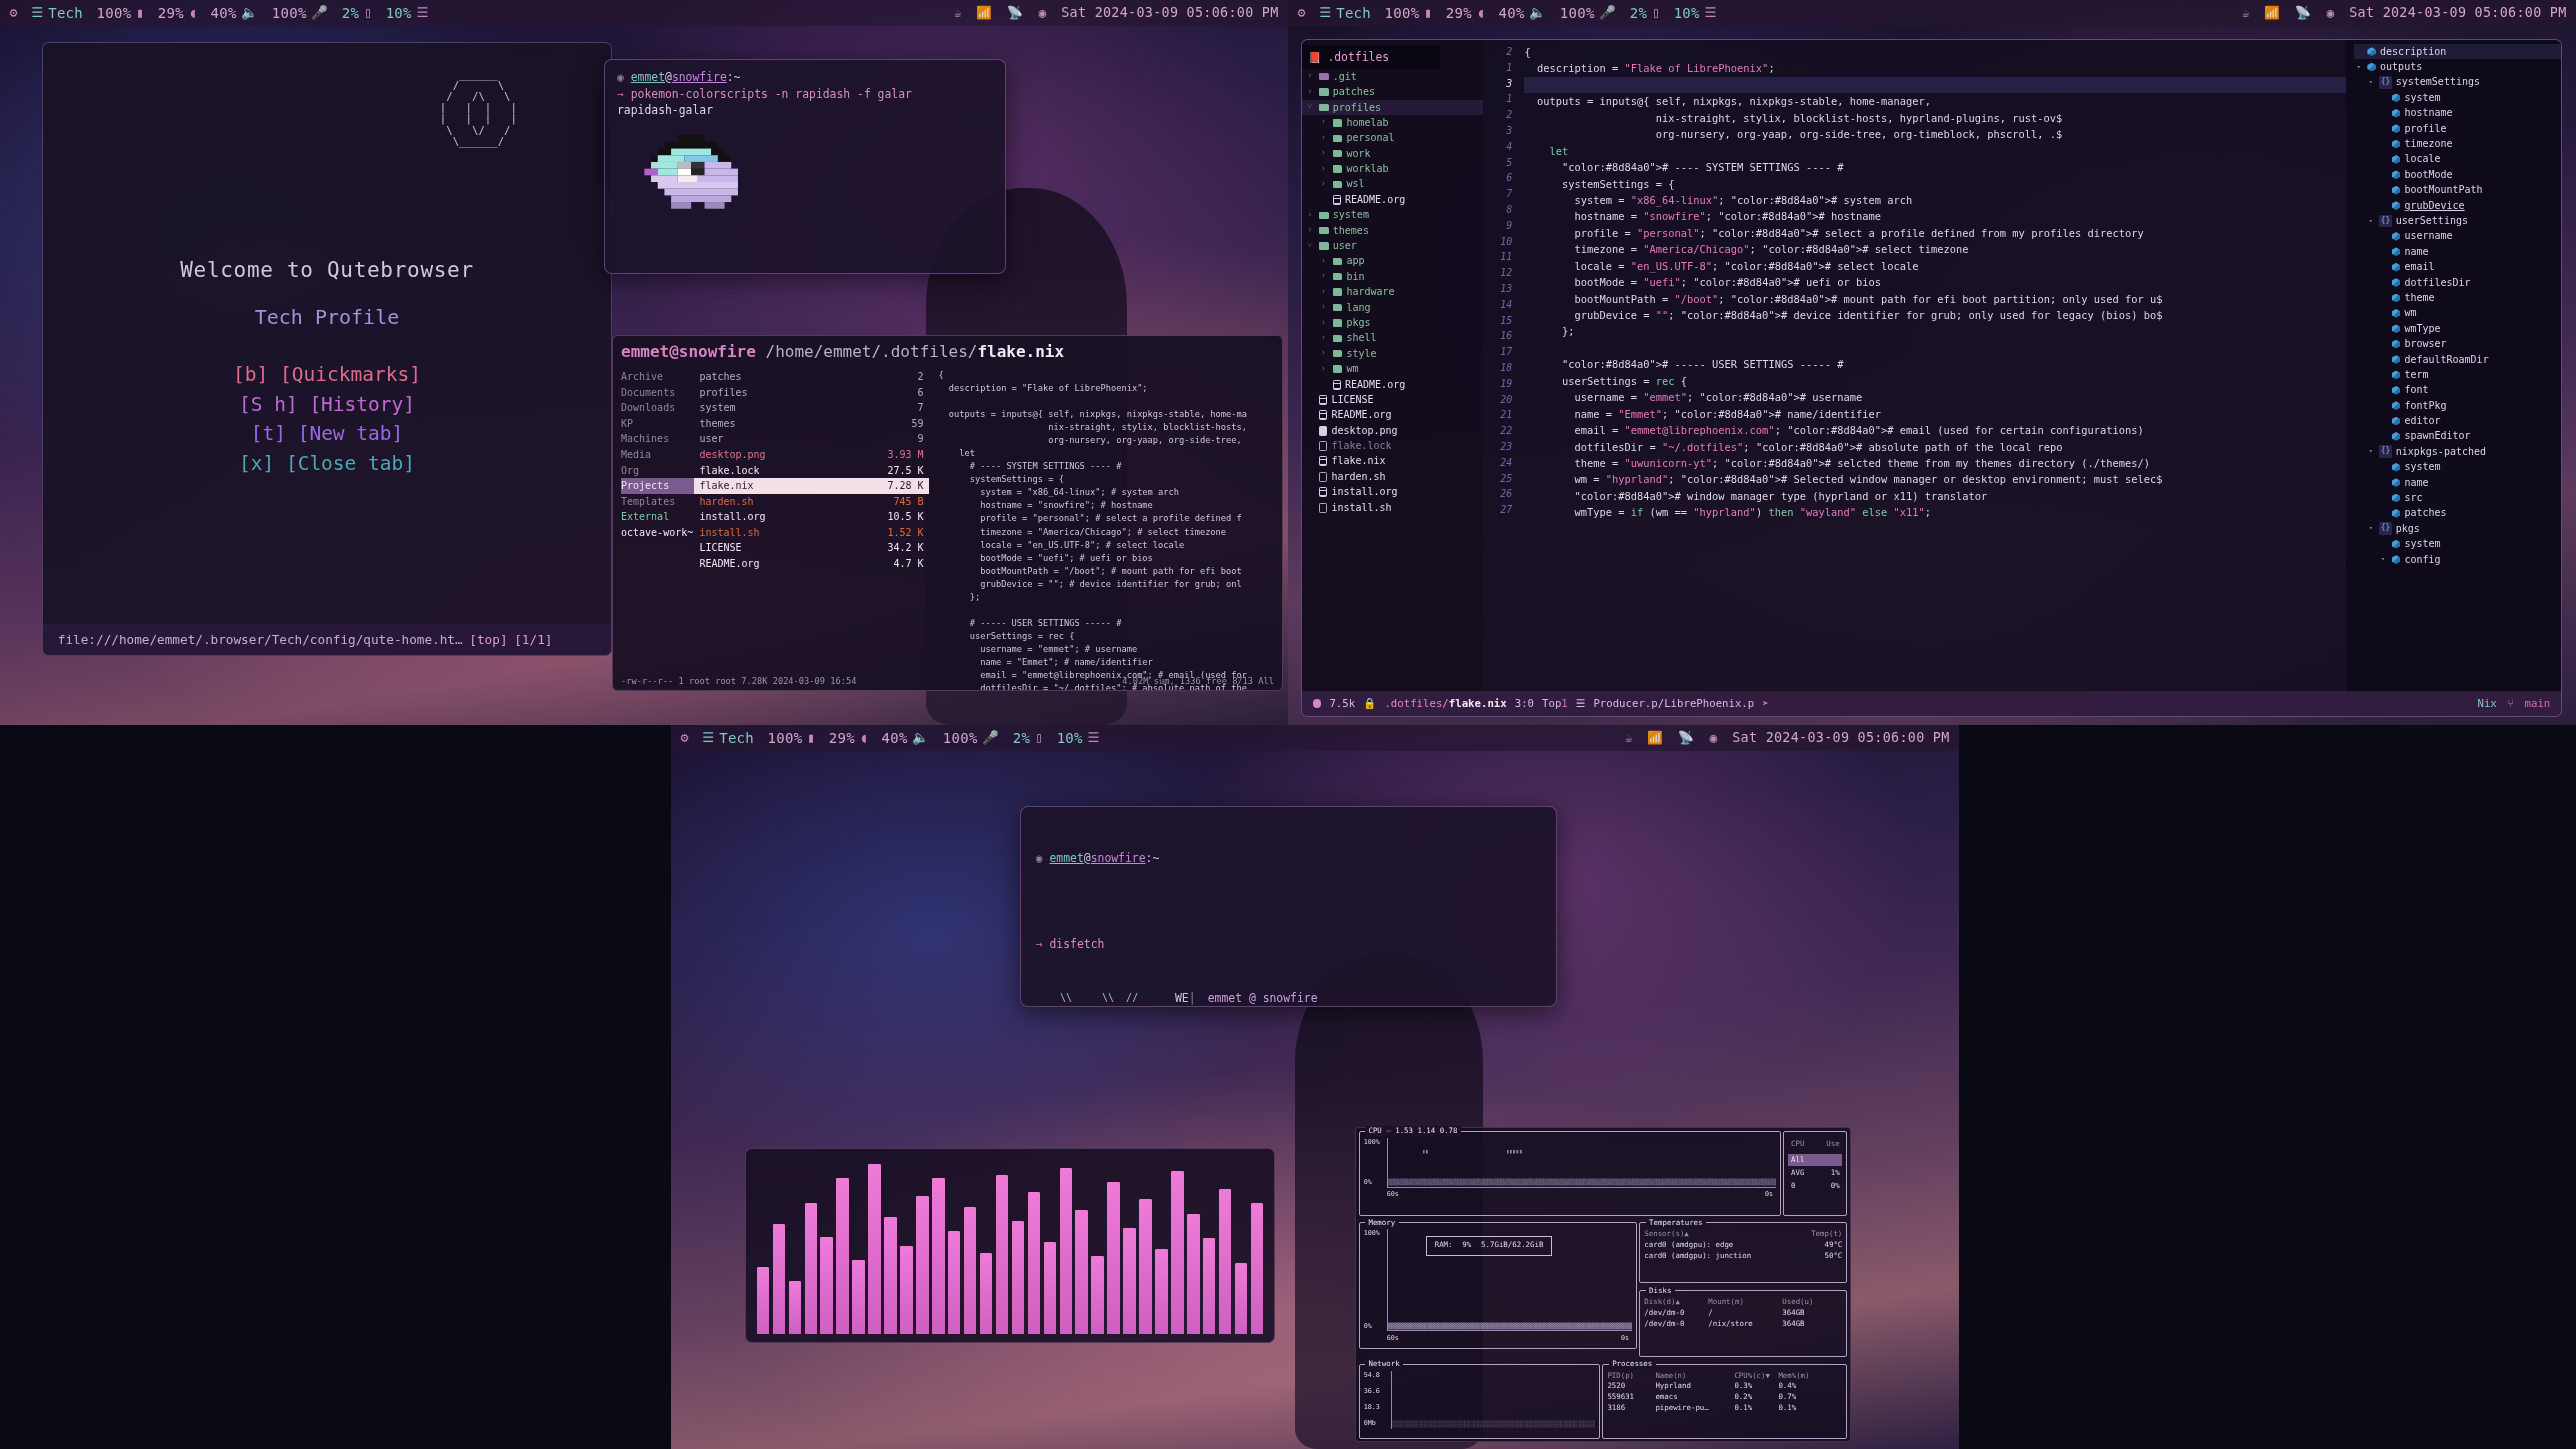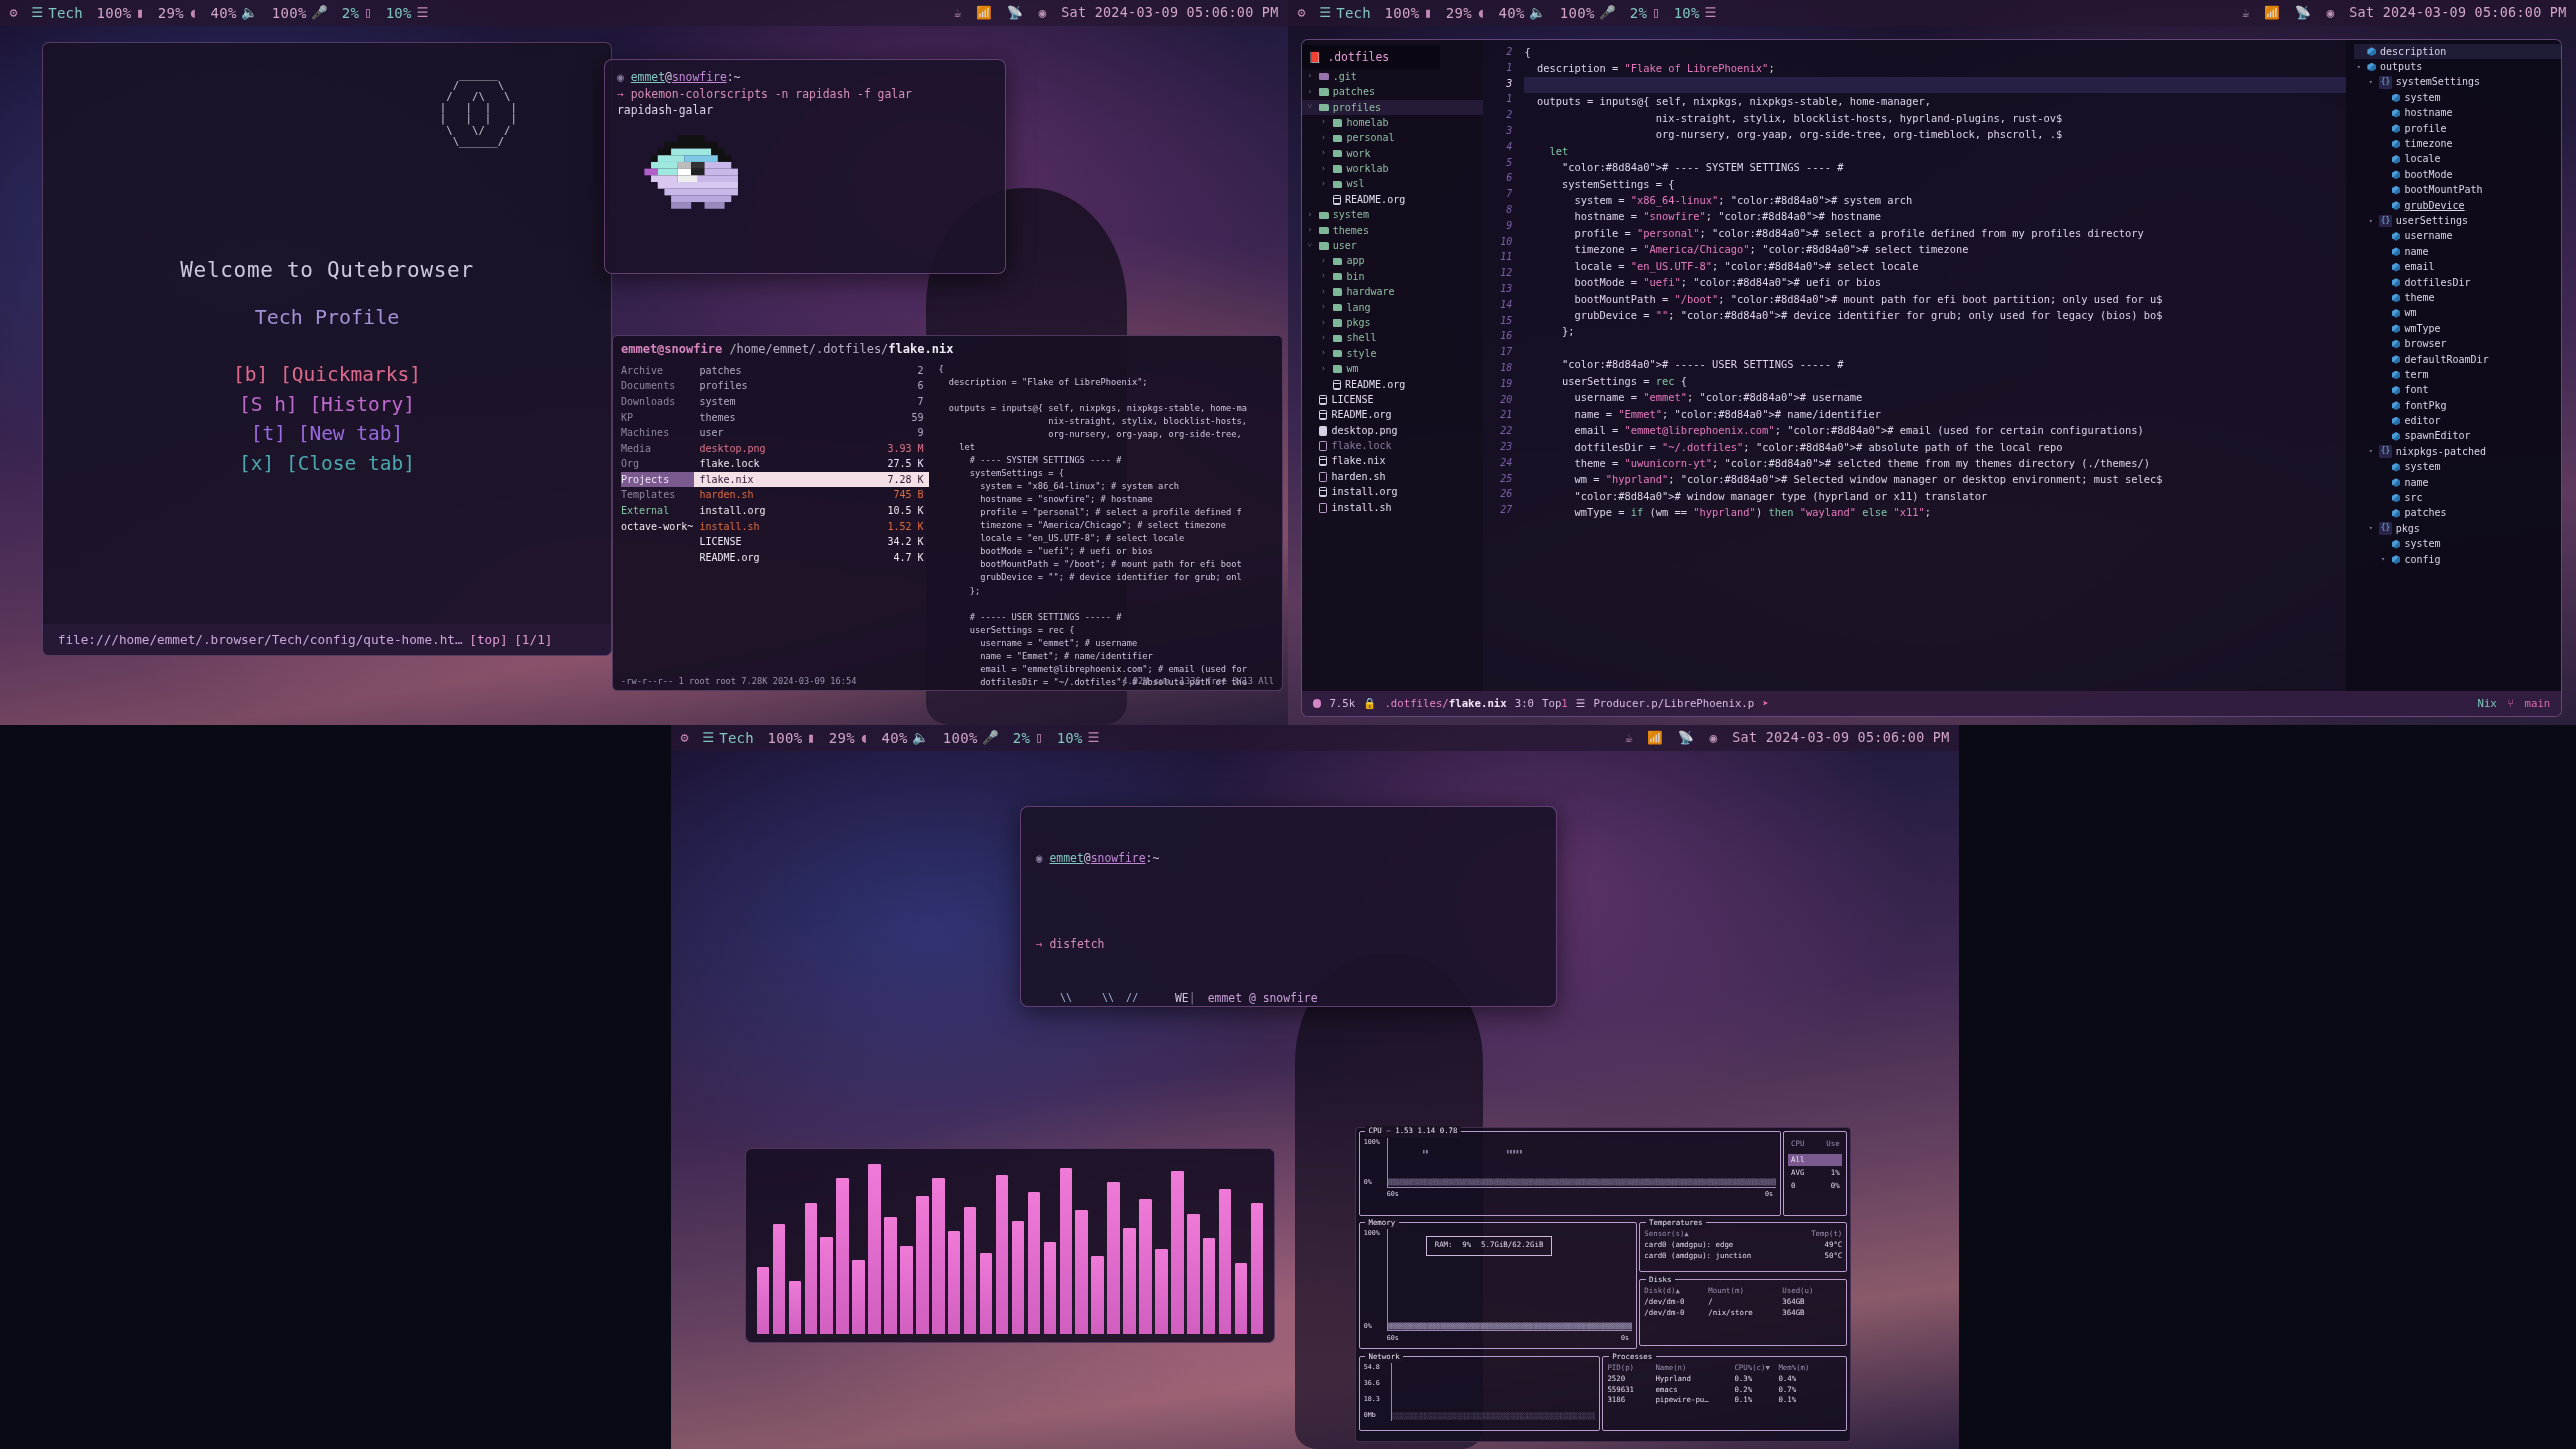"emmet@snowfire" .rg-header { font-size: 12px -> 16px }
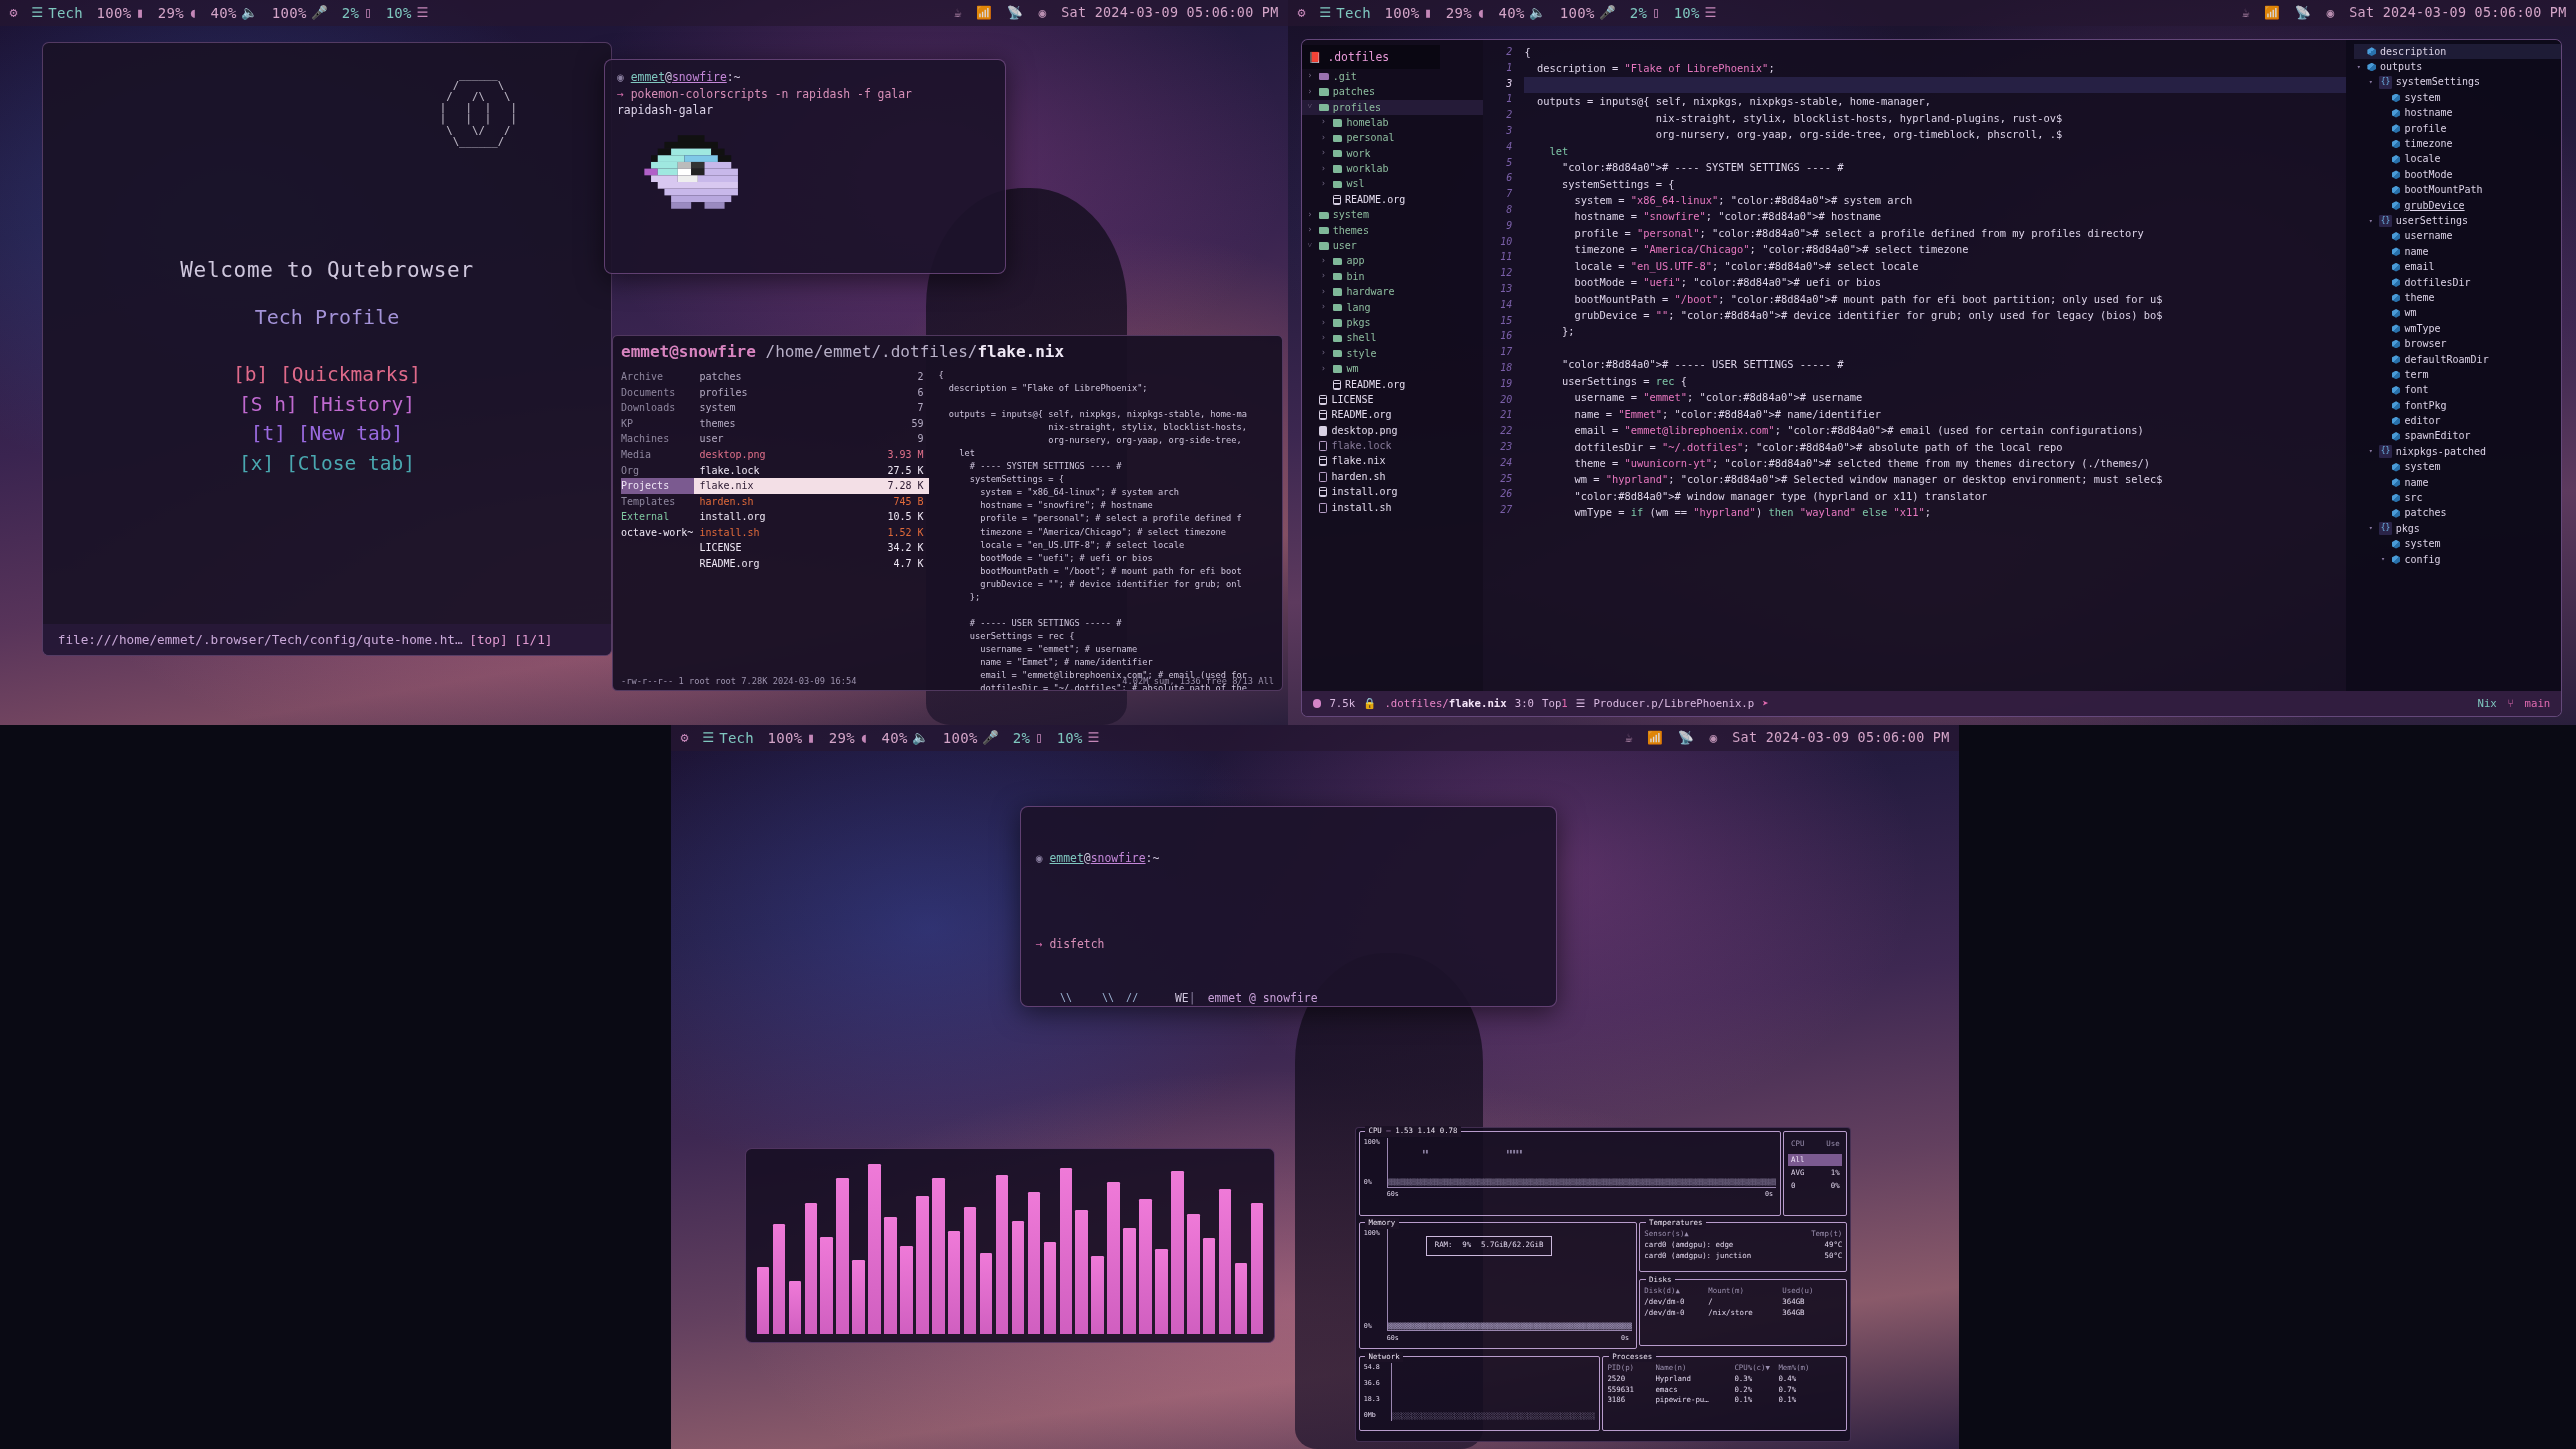"Temperatures" div.bt-box { height: 50px -> 61px }
